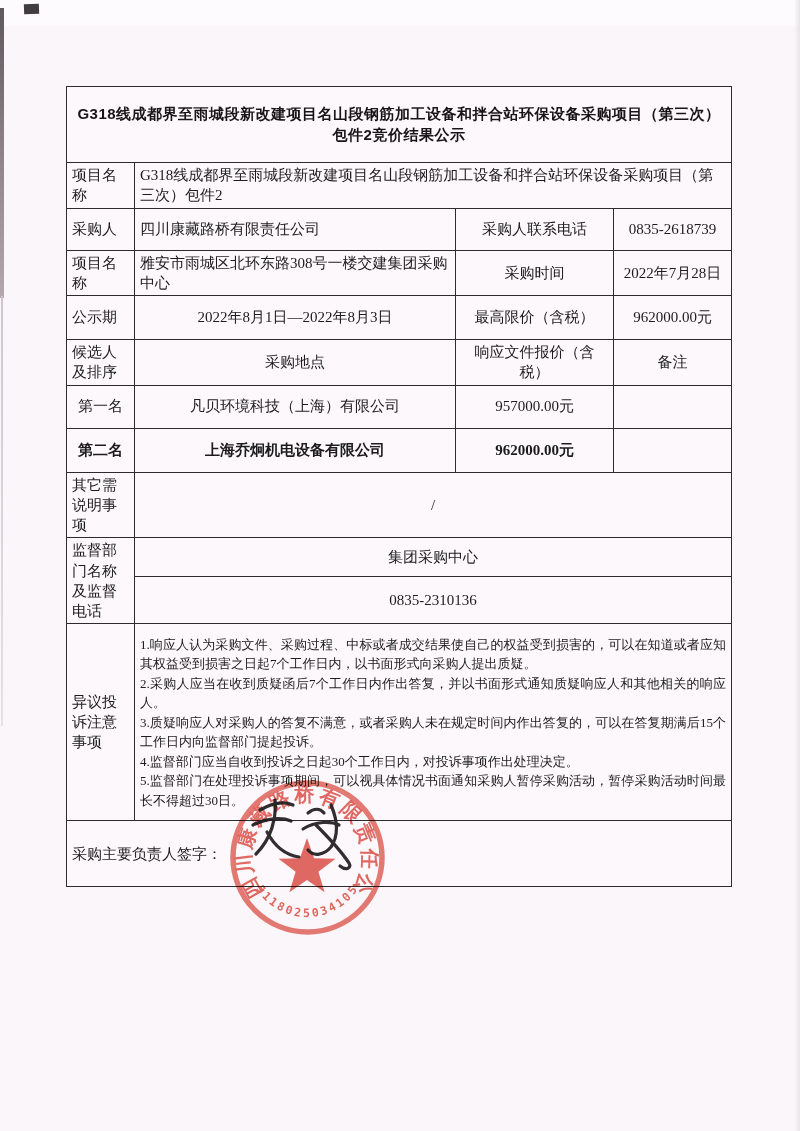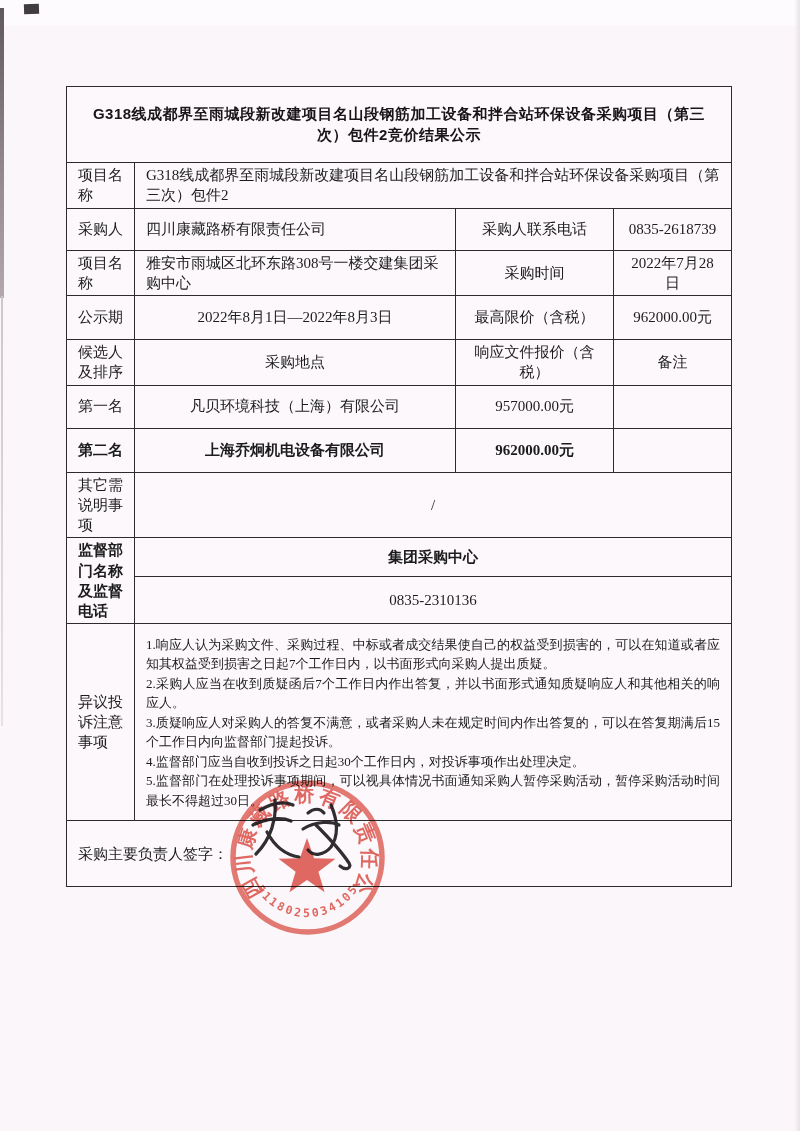"G318线成都界至雨城段新改建项目名山段钢筋加工设备和拌合站环保设备采购项目（第" table.doc td { padding: 2px 11px -> 2px 5px }
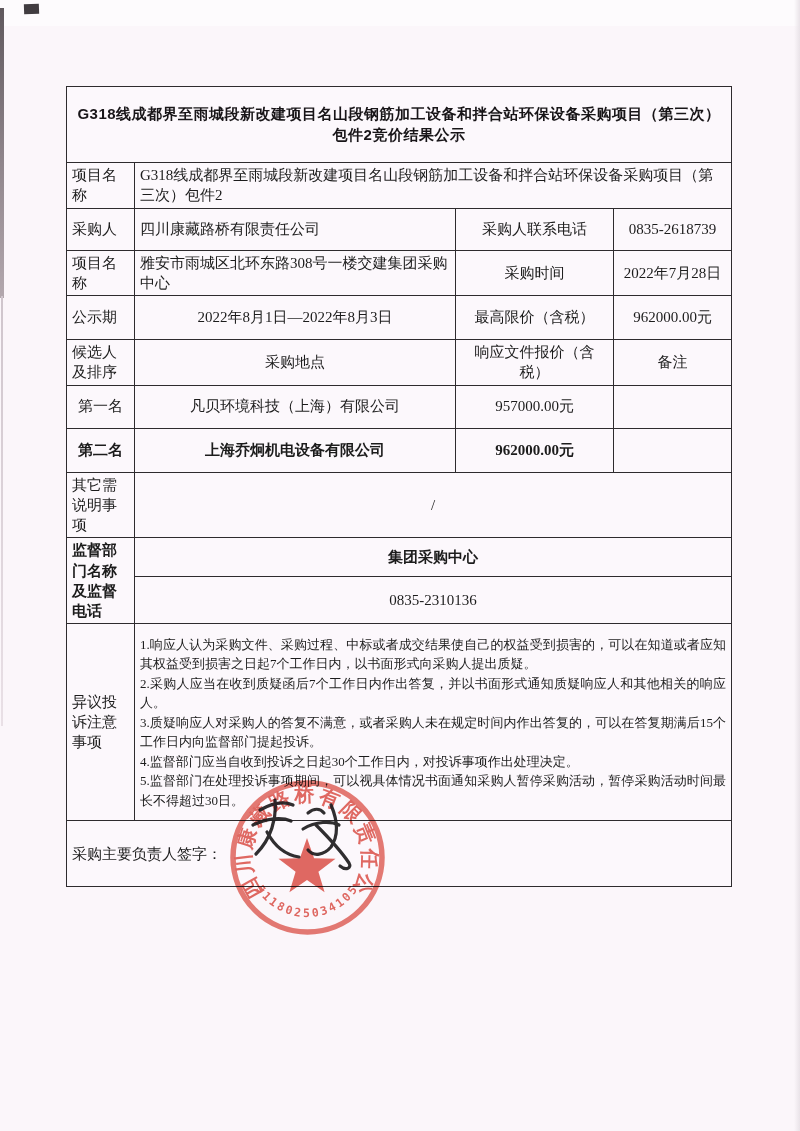"监督部门名称及监督电话" tr.rJ1 { font-weight: bold -> none }
